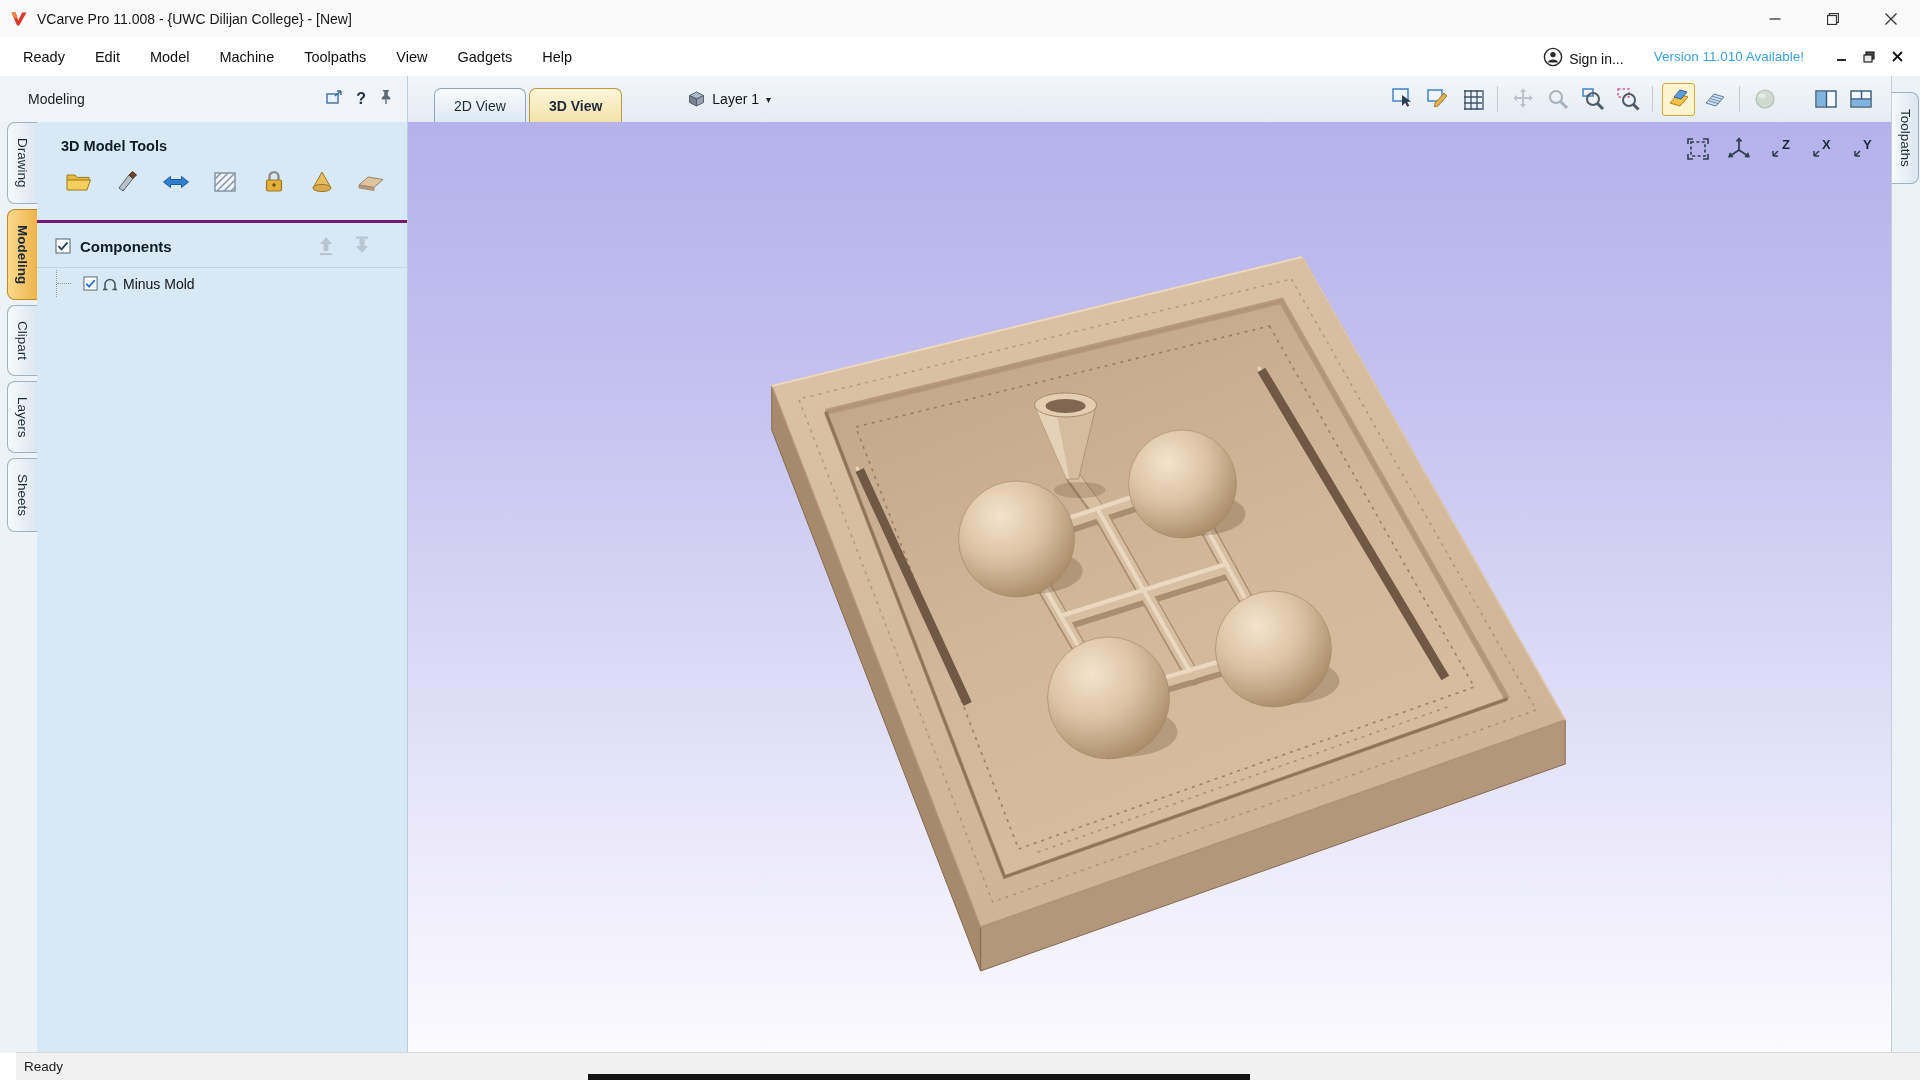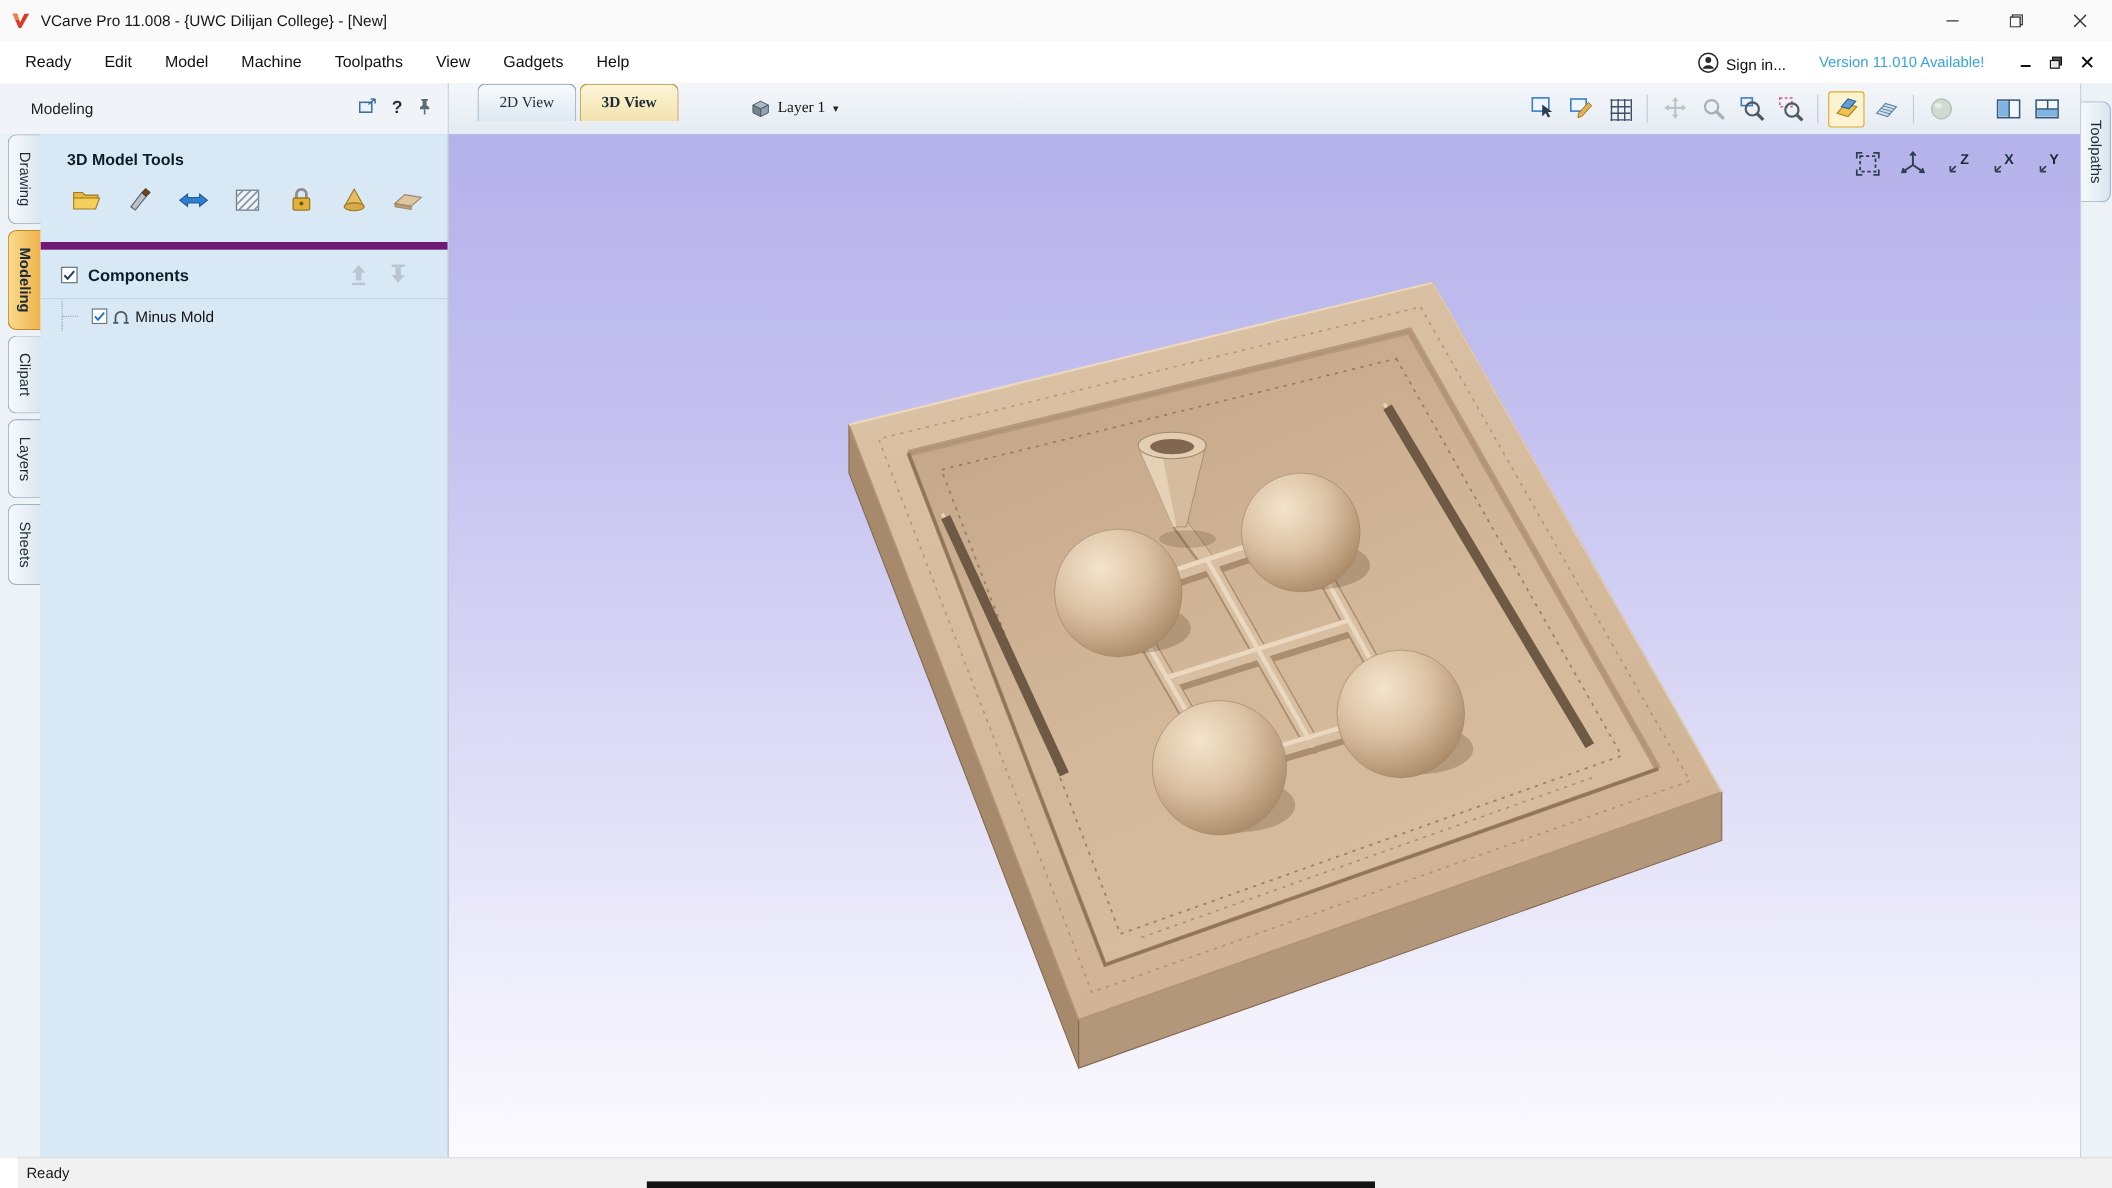"2D View" .view-header { align-items: flex-start -> flex-end; font-family: Liberation Serif, serif -> none }
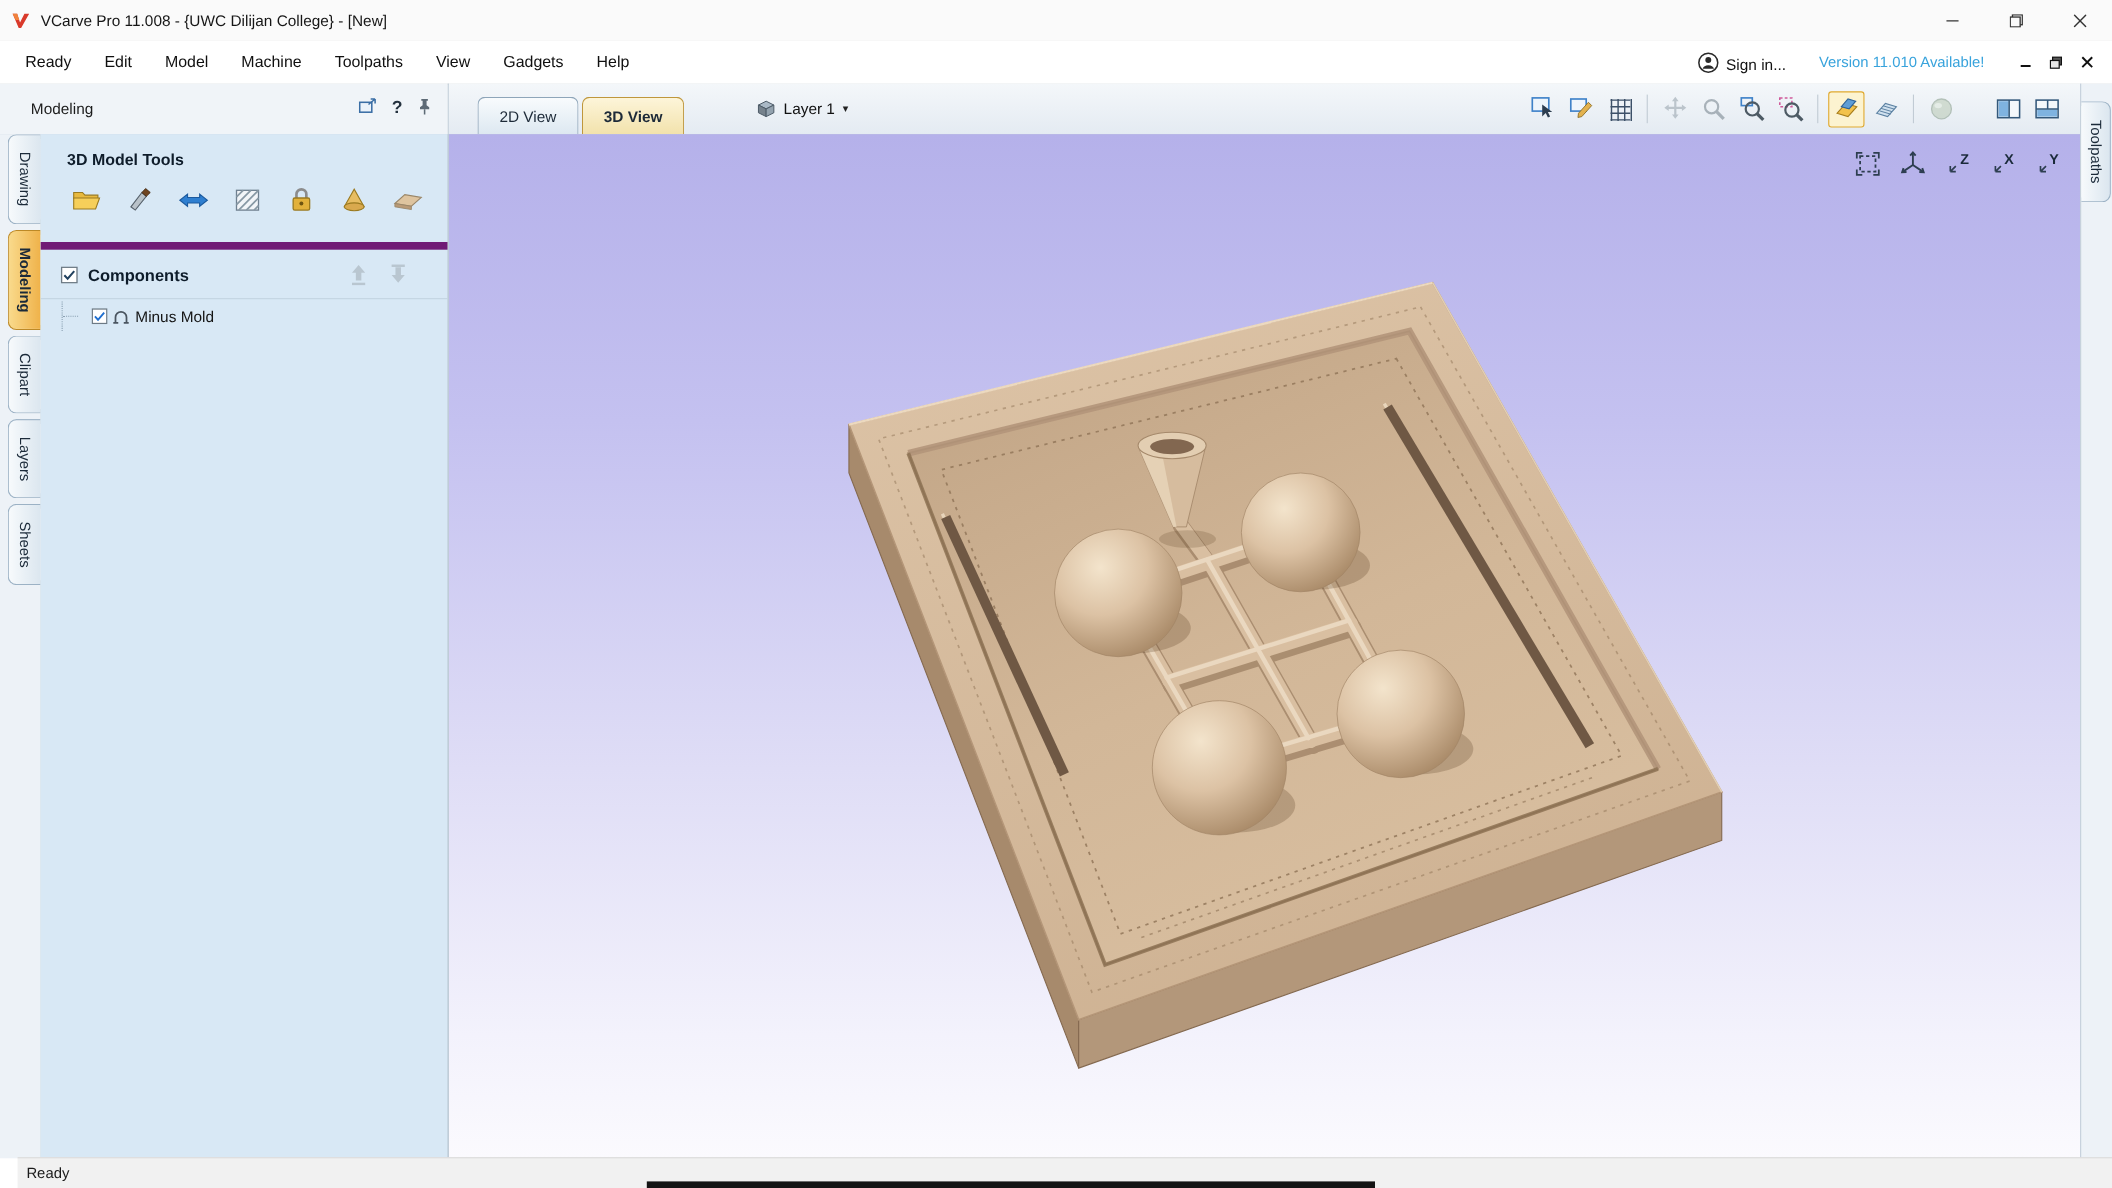"Components" .components-header { border-top: 7px solid #701a75 -> 3px solid #701a75 }
